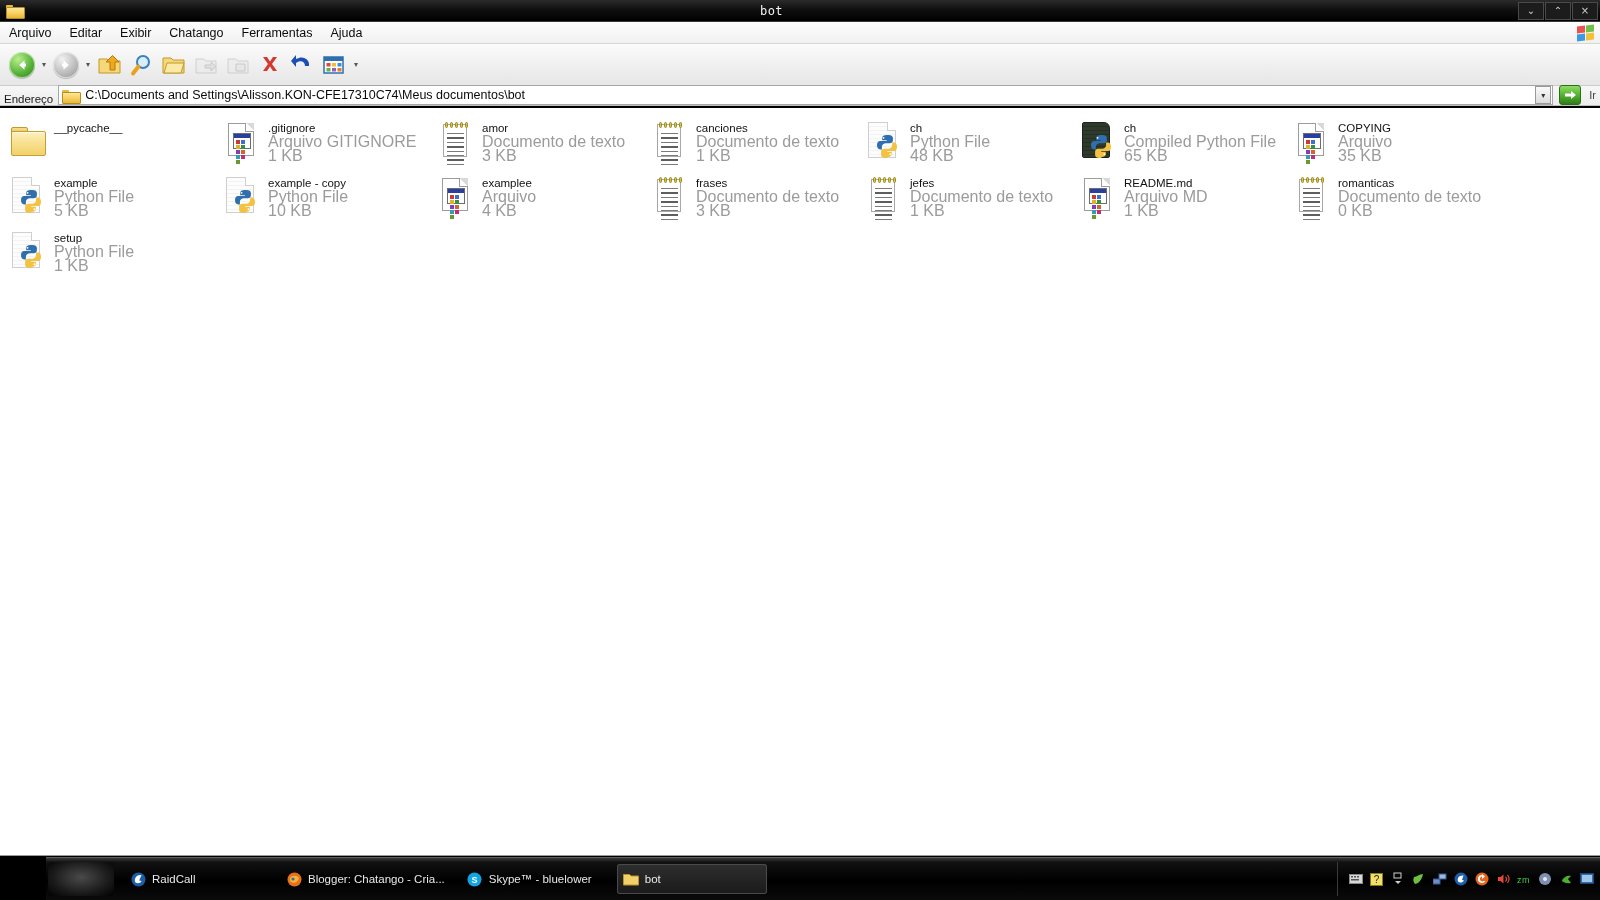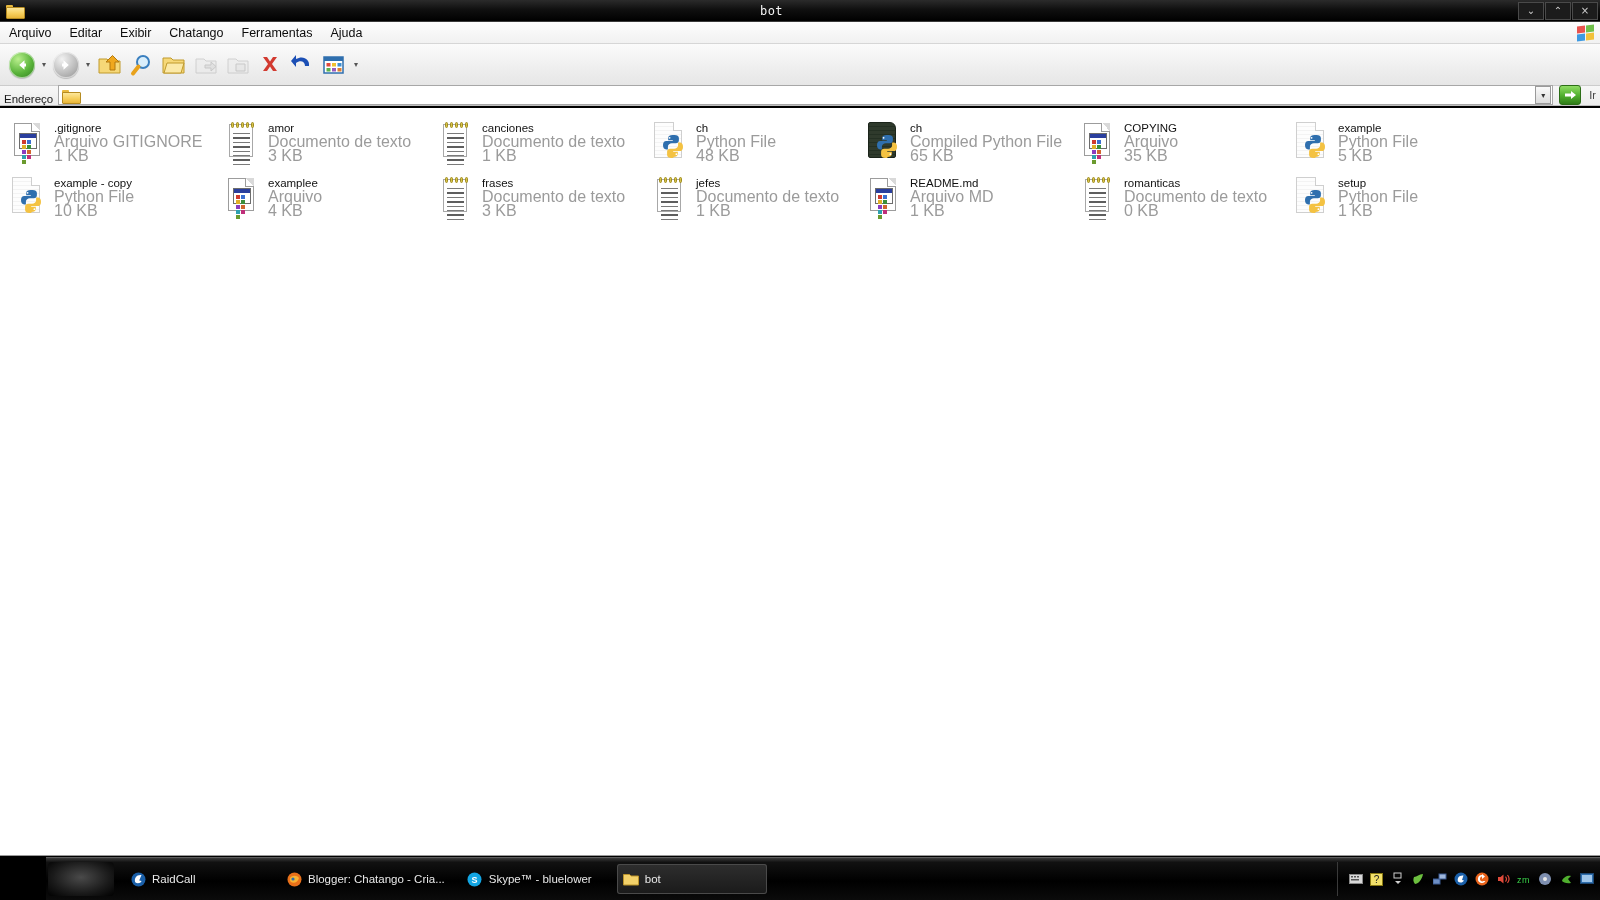"C:\Documents and" div.addr-text { html: none -> <div>C:\Documents and Settings\Alisson.KON-CFE17310C74\Meus documentos\bot</div> }
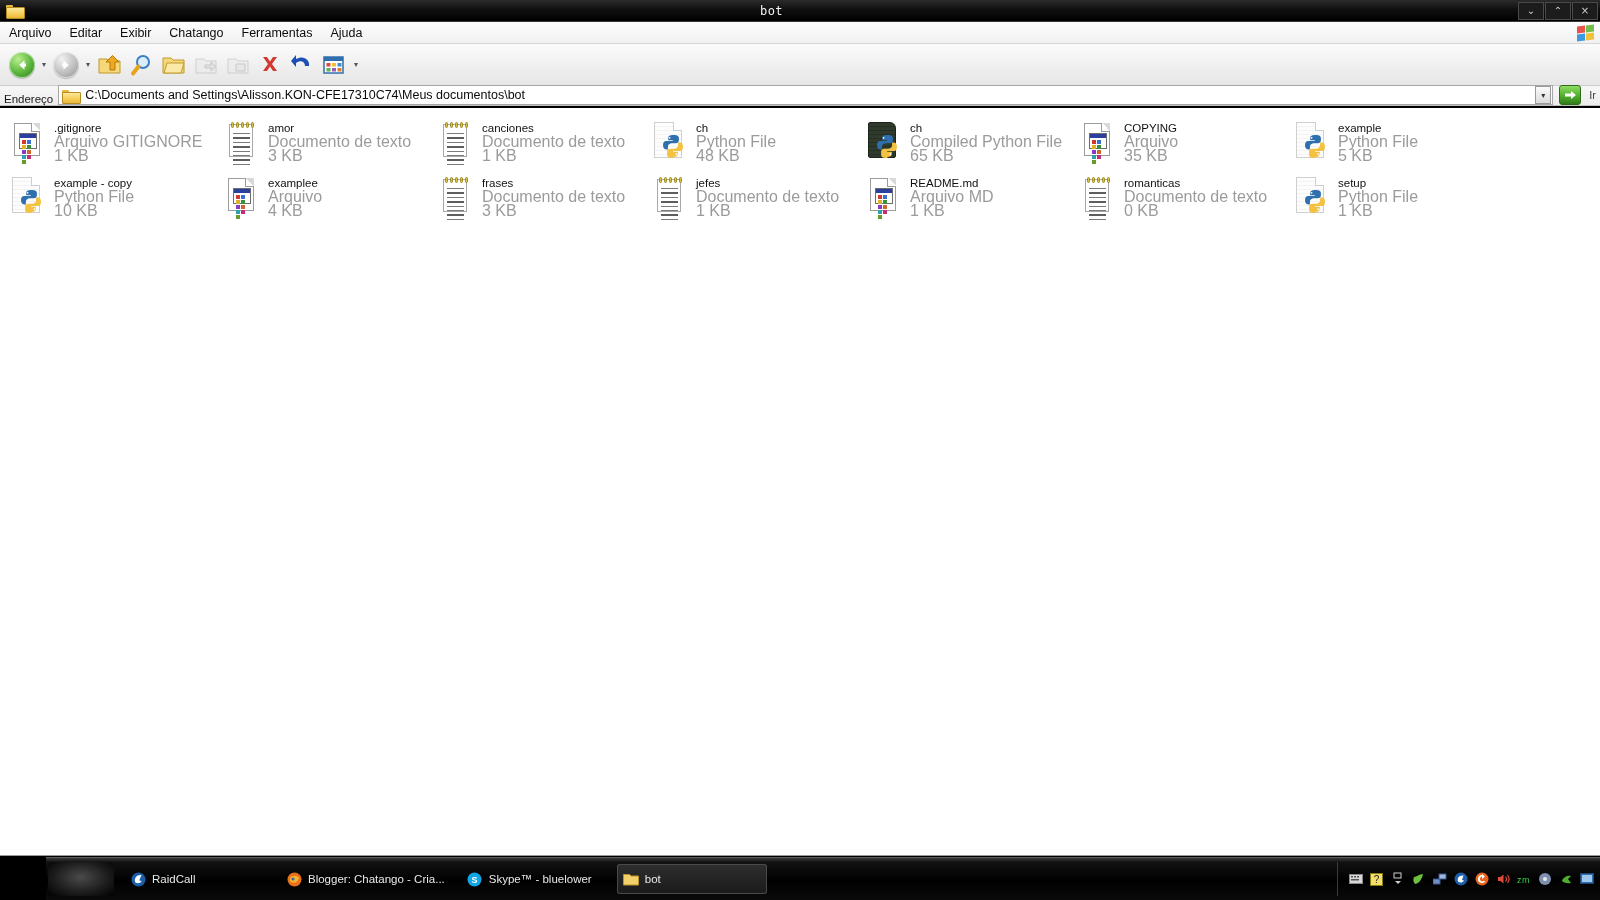"__pycache__" div.item { html: none -> <div> <div> <div></div> </div> <div> <div>__pycache__</div> </div> </div> }
